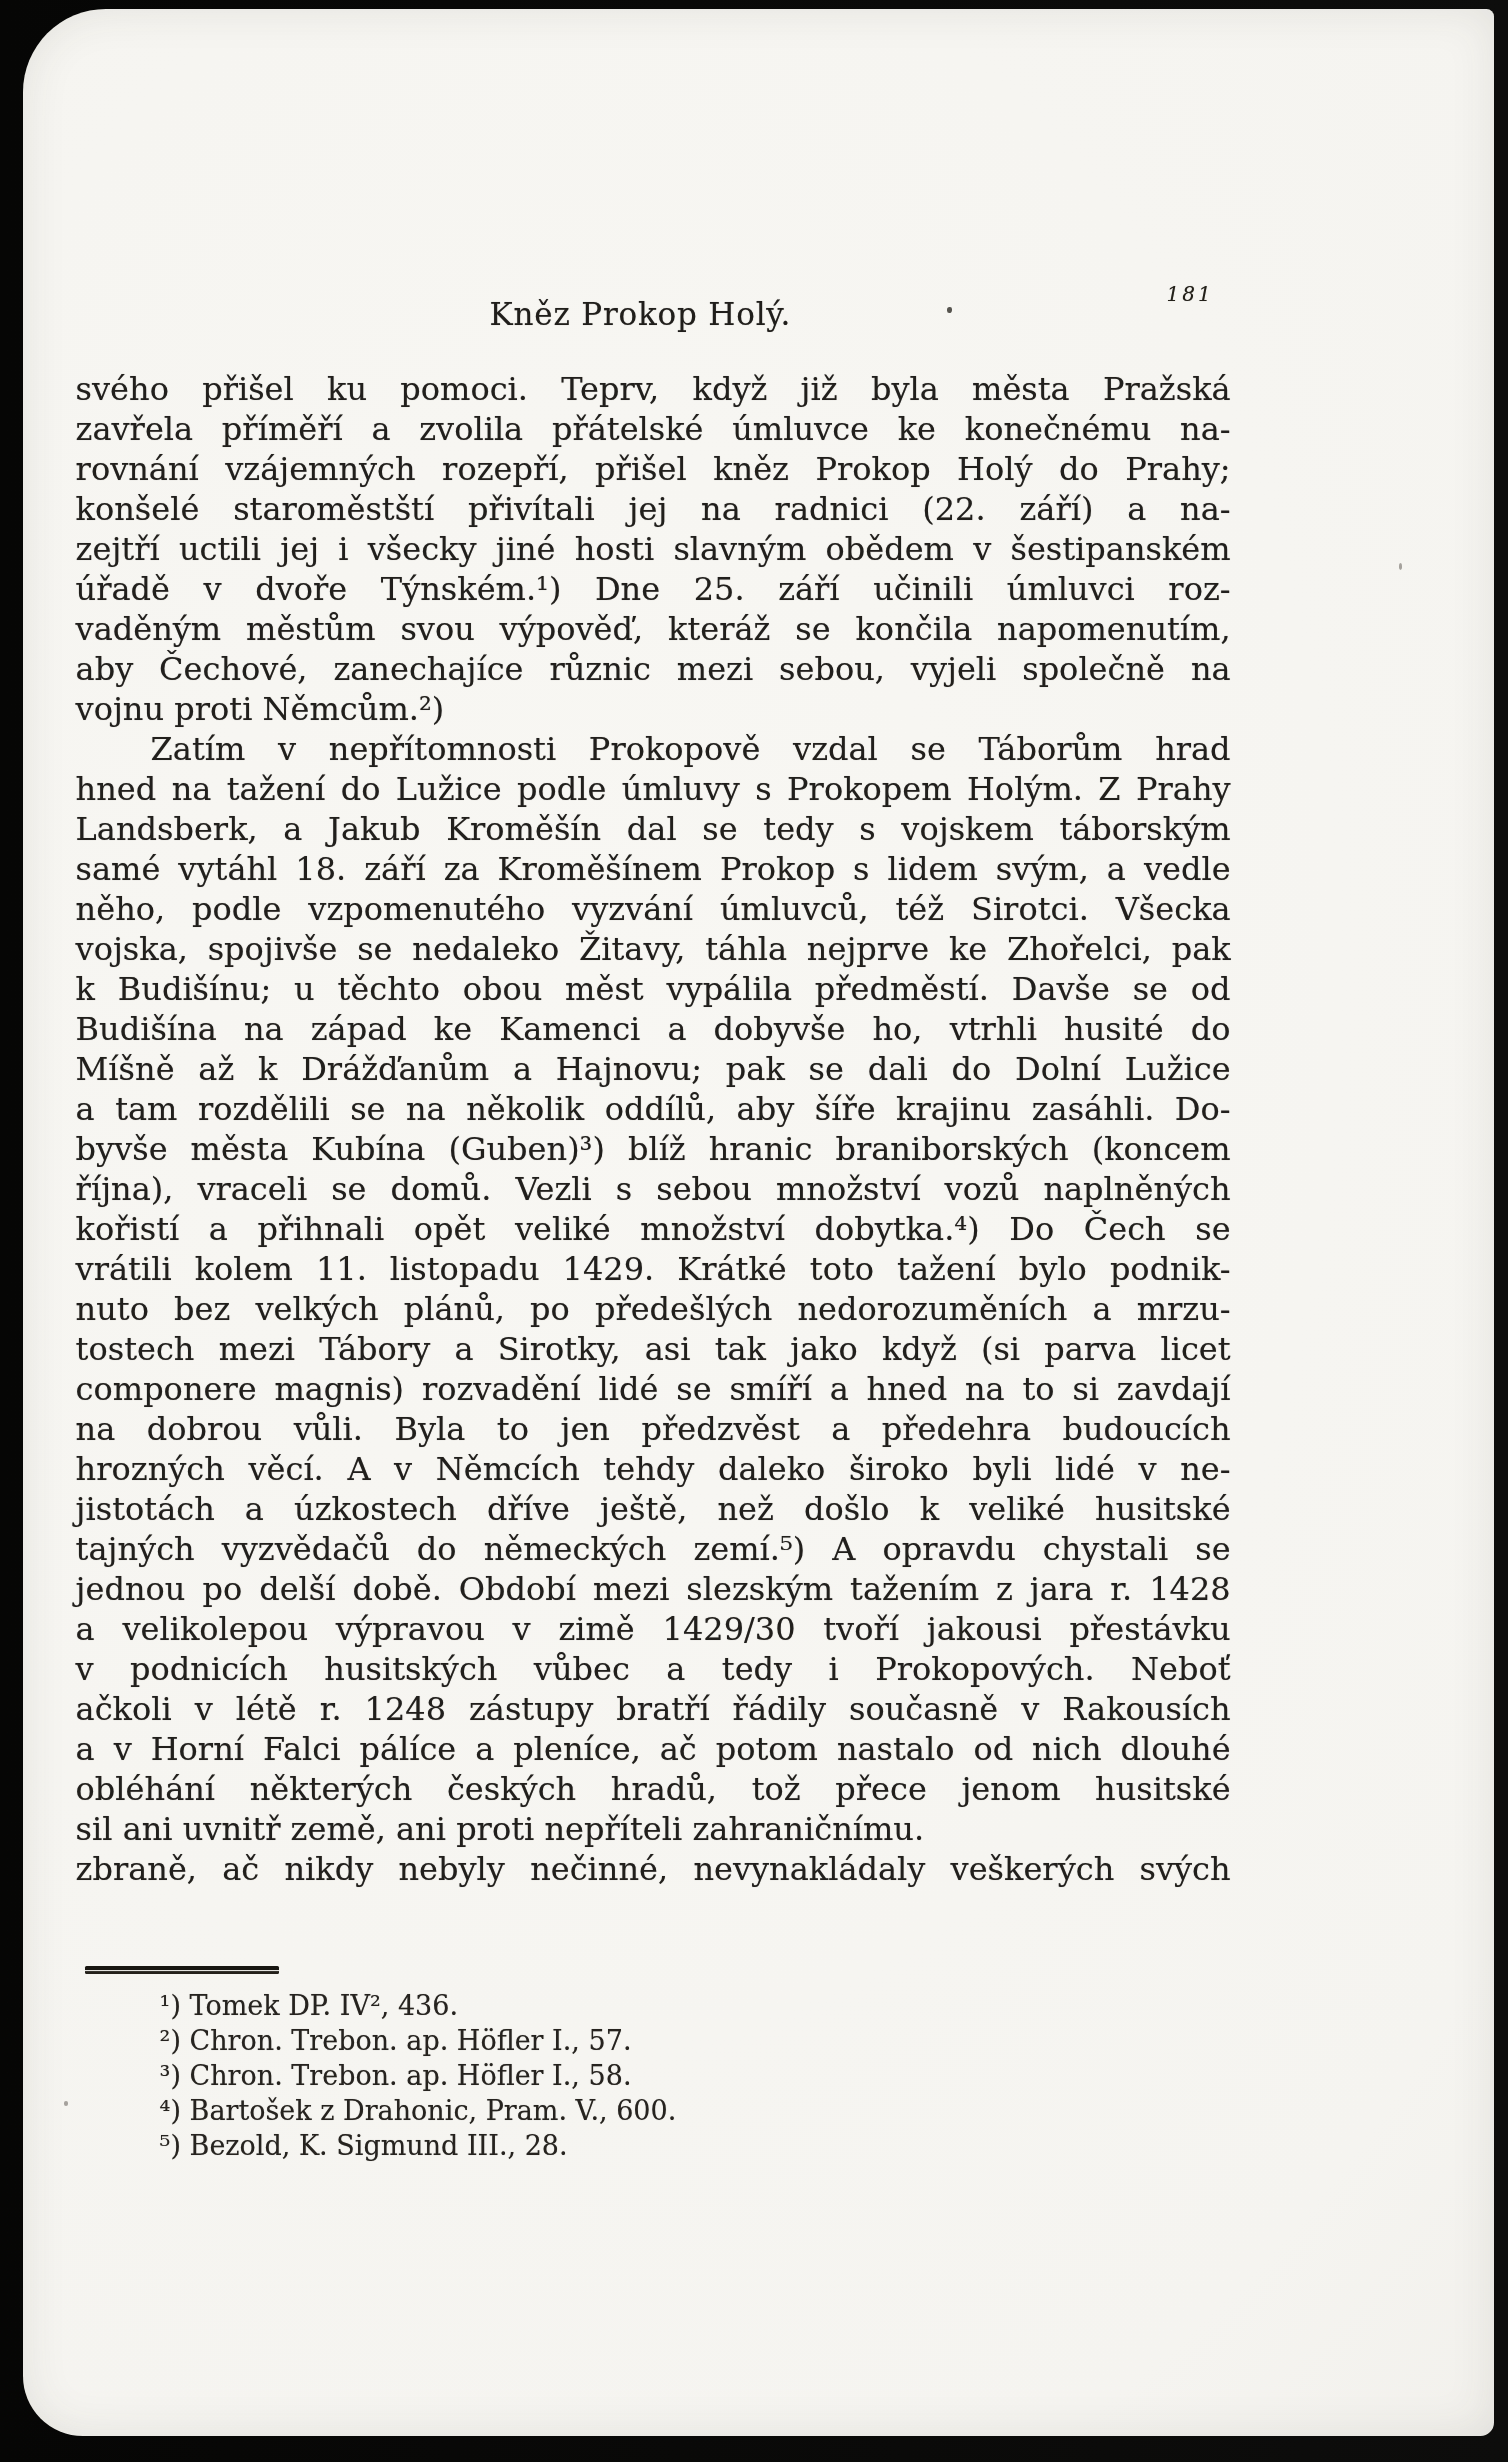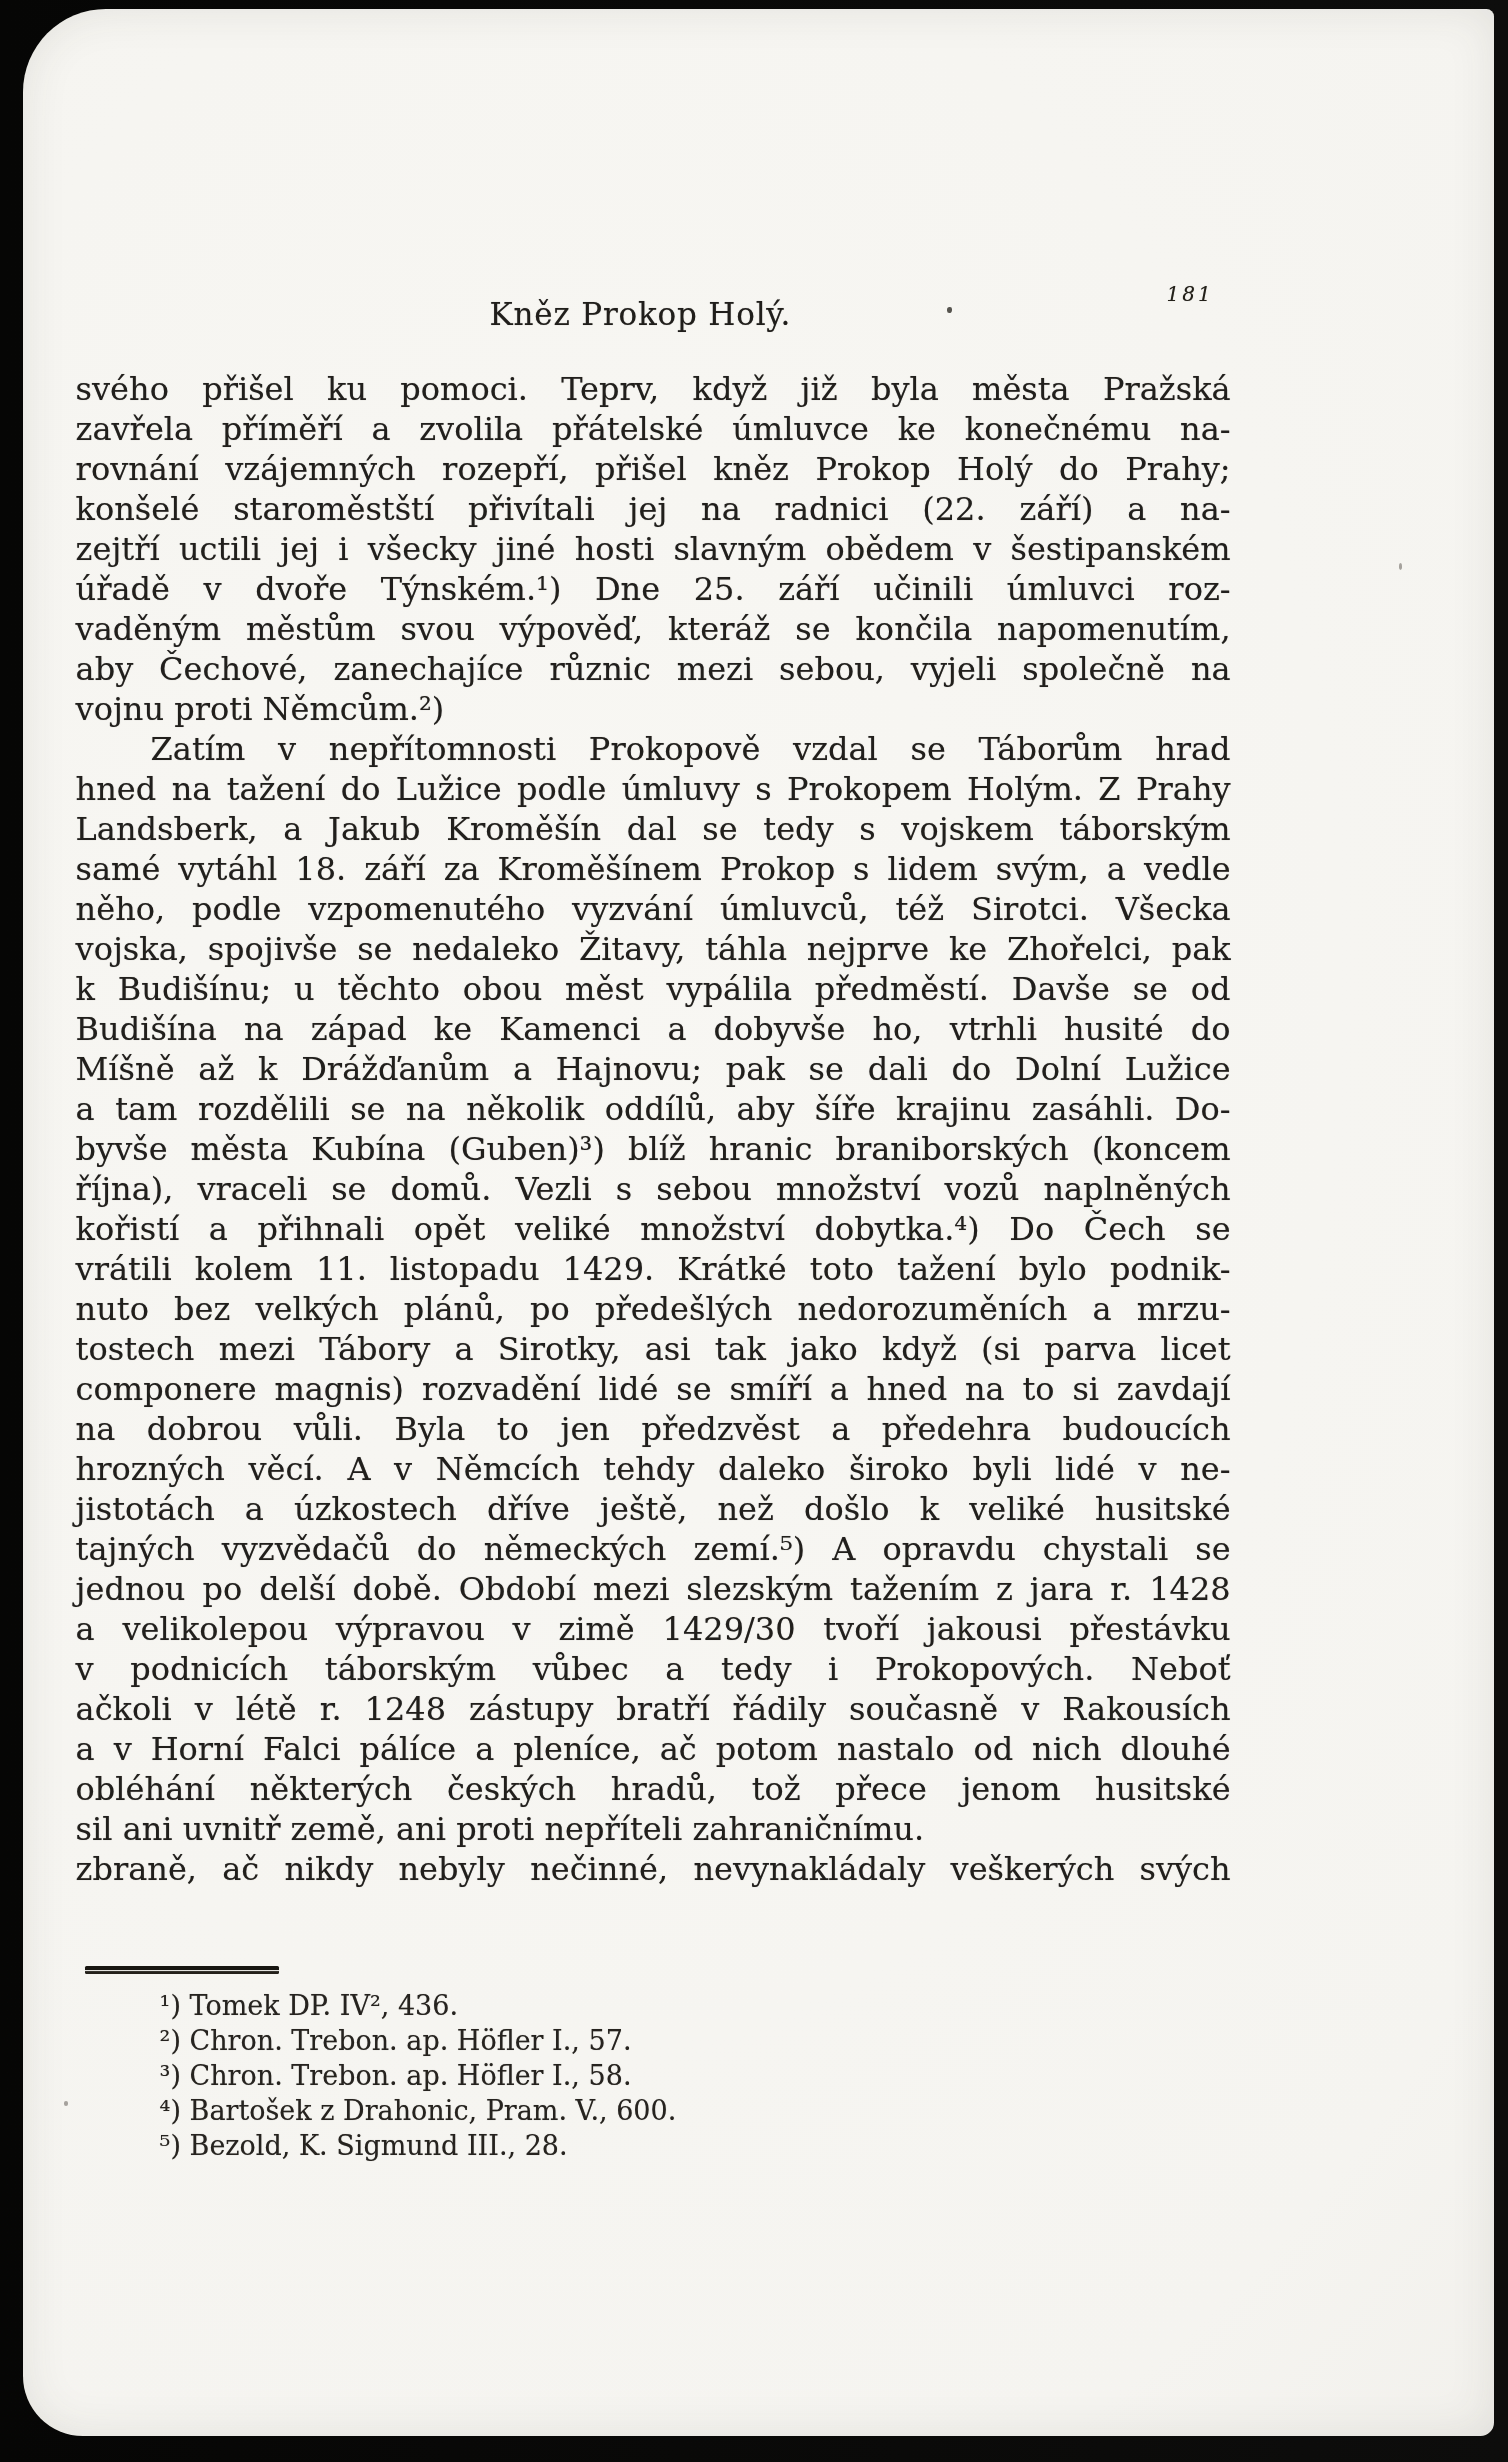"v podnicích táborským vůbec a" div.line { text: táborským -> husitských }
